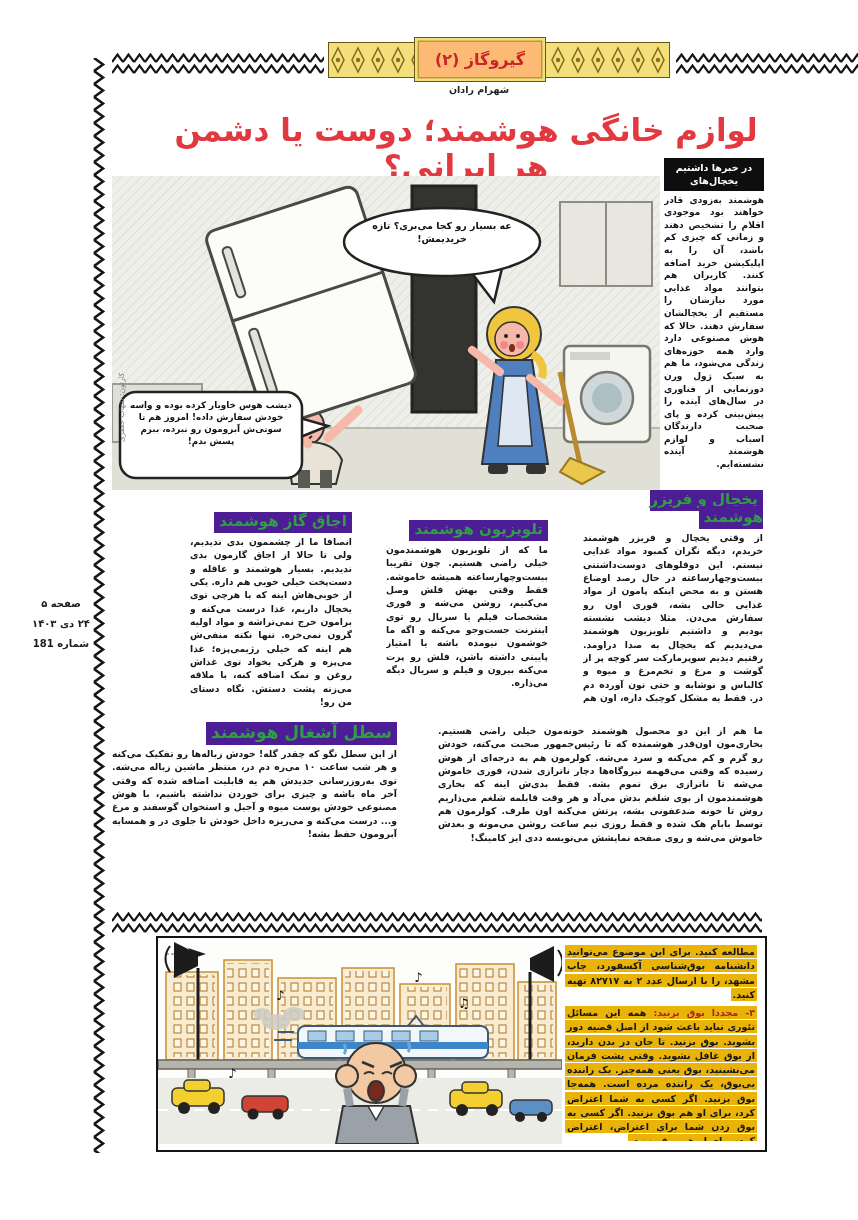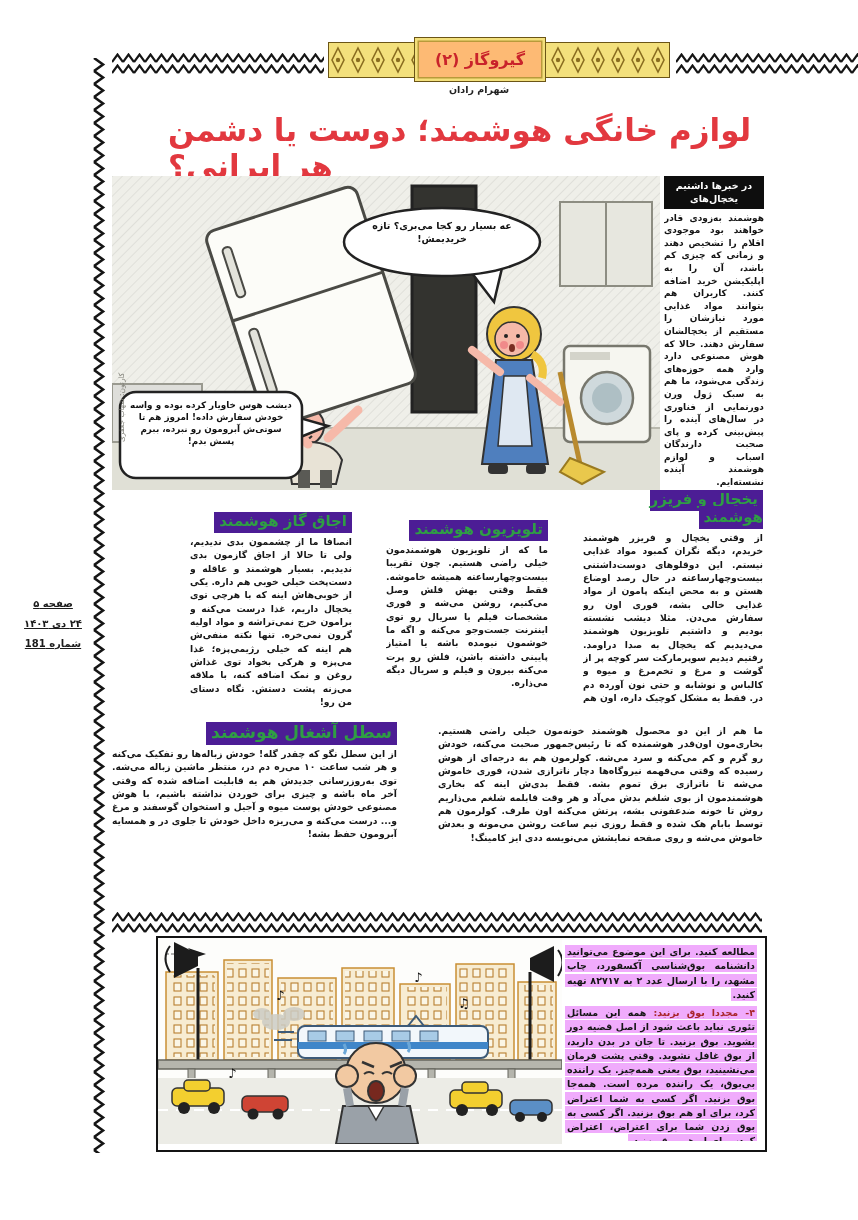"لوازم خانگی هوشمند؛ دوست یا" .headline { text-align: left -> center }
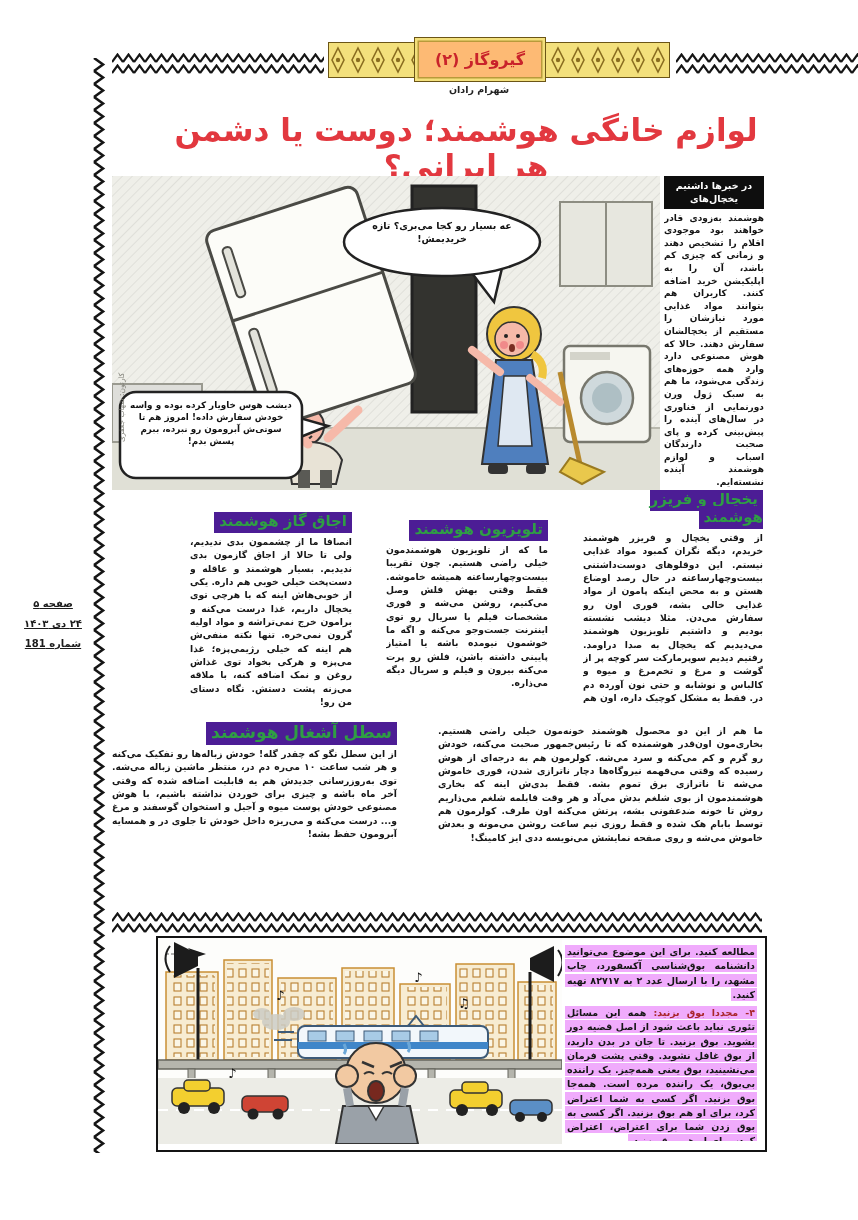"در خبرها داشتیم یخچال‌های" .intro { top: 176px -> 158px }
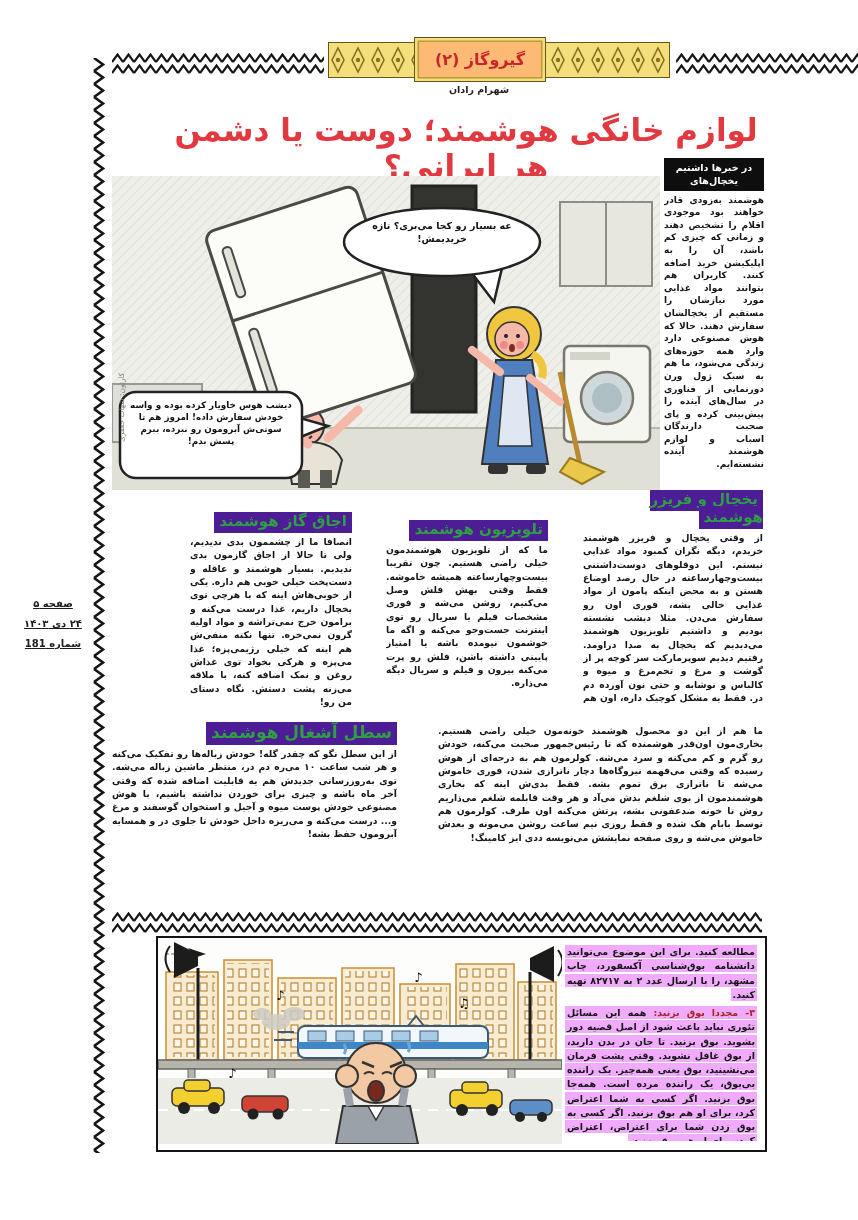"صفحه ۵" .meta { left: 20px -> 28px; text-decoration: underline -> none }
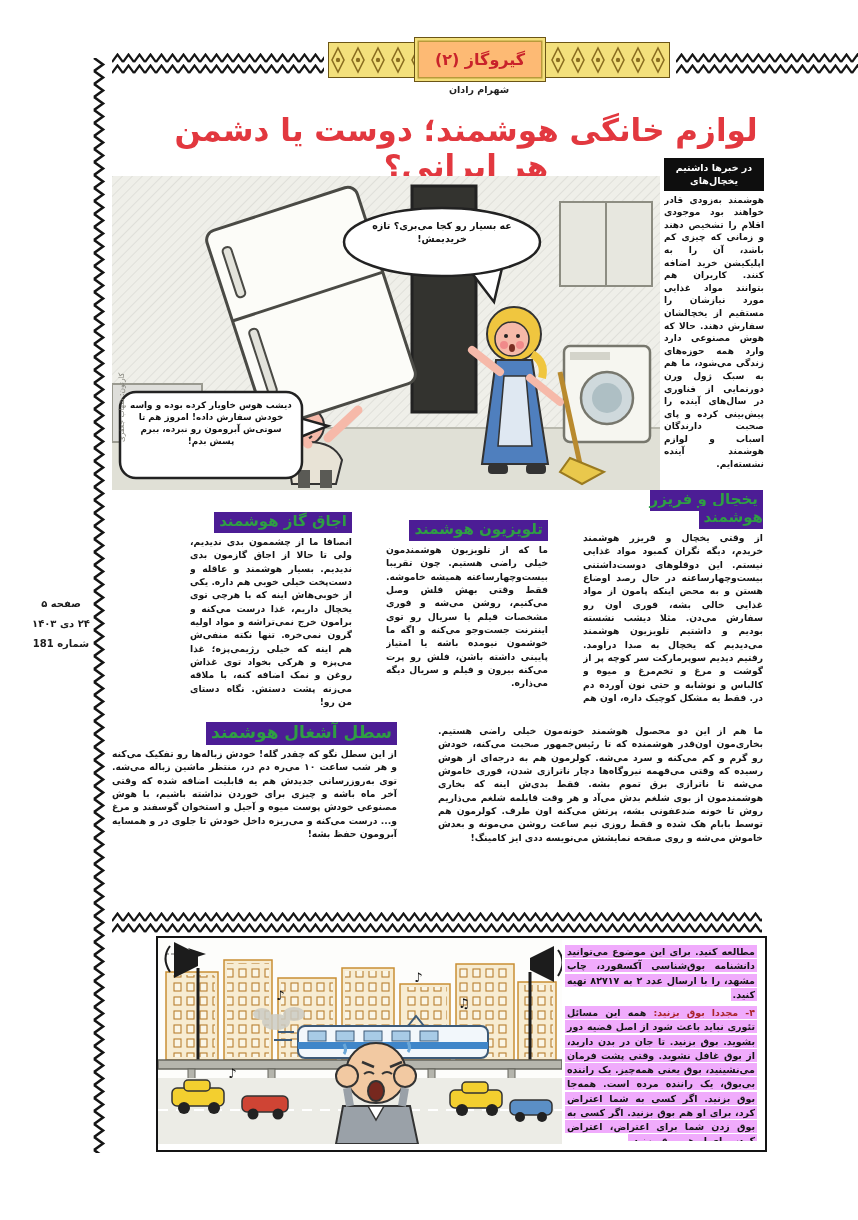"مطالعه کنید. برای این موضوع" .hl { background: #f0abfc -> #eab308 }
